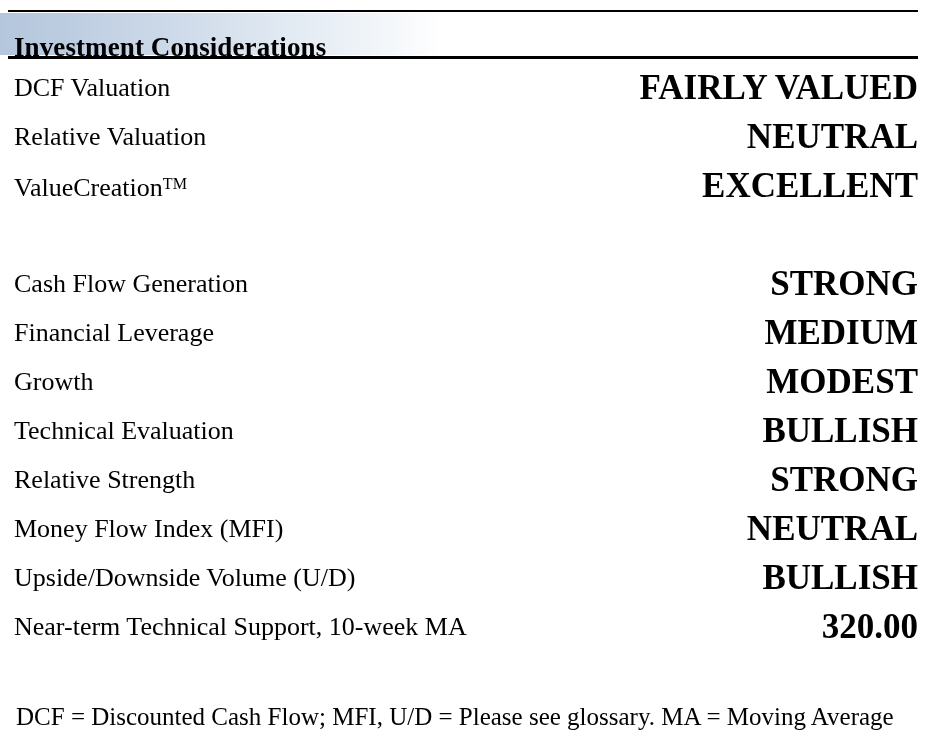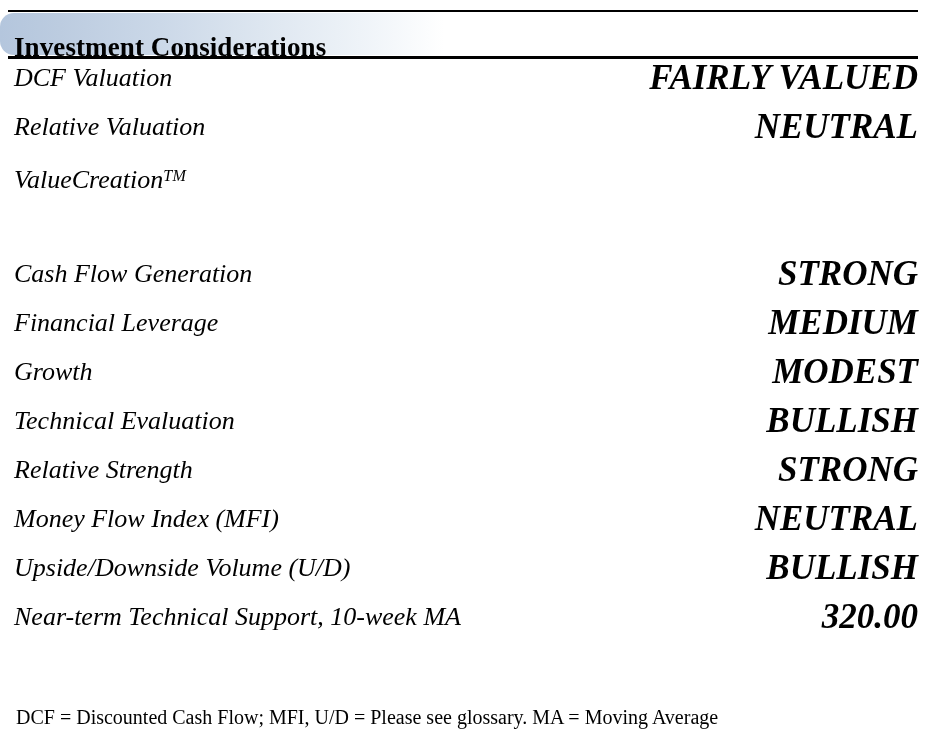"Investment Considerations" .header-band { border-radius: 14px -> none }
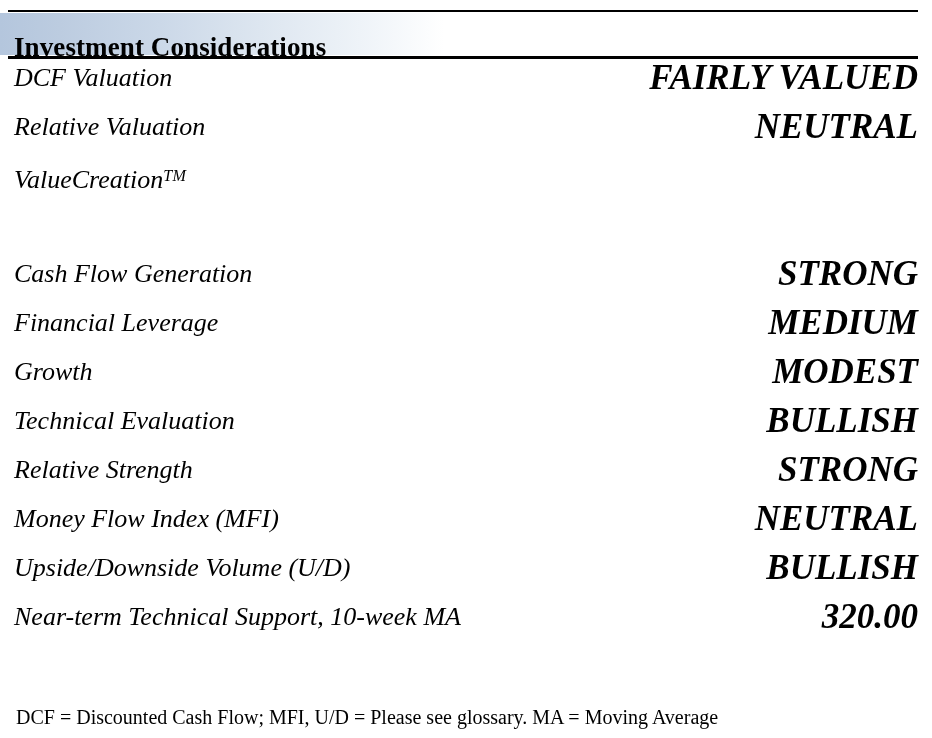"DCF Valuation" .row { align-items: flex-start -> center; font-style: italic -> none }
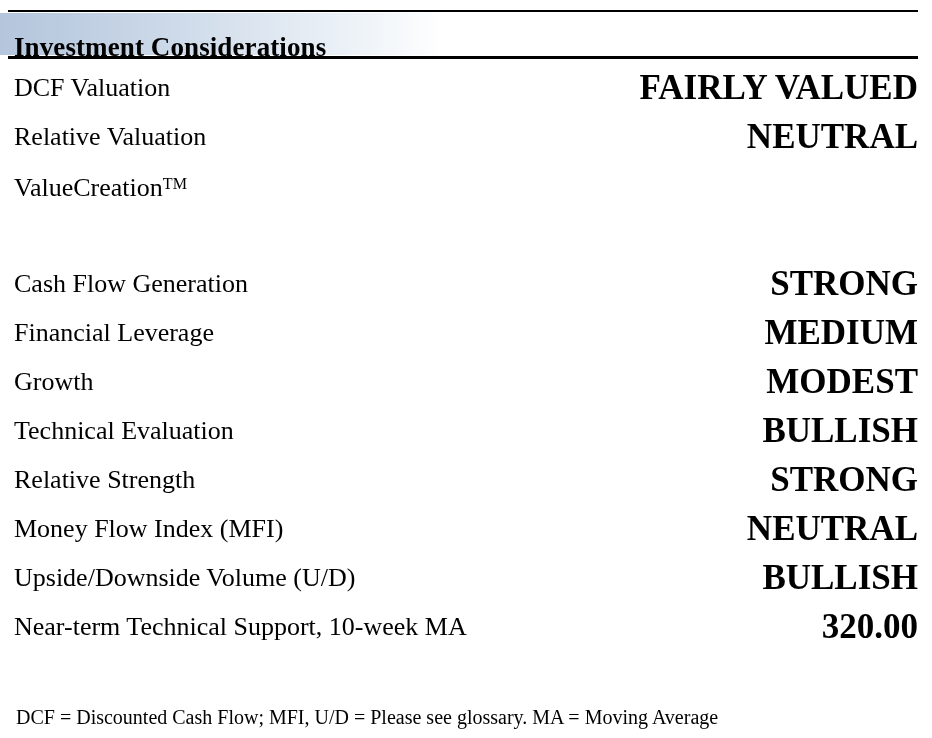"EXCELLENT" div.row-value { html: none -> <div>EXCELLENT</div> }
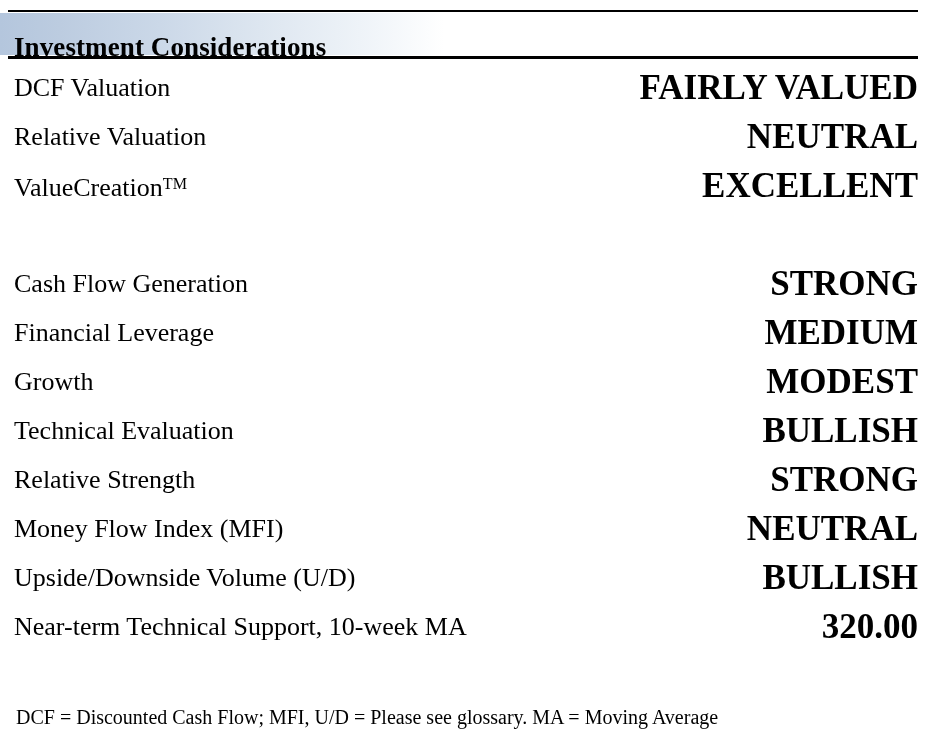"DCF = Discounted Cash Flow;" .footnote { font-size: 20px -> 25px }
